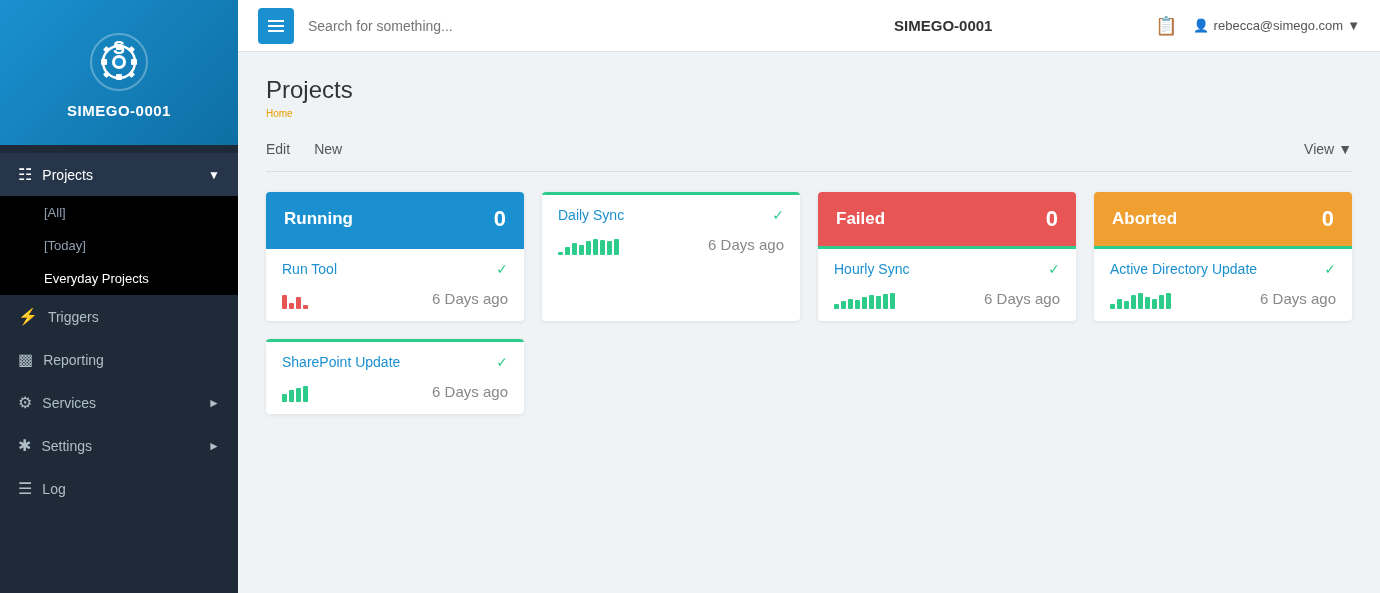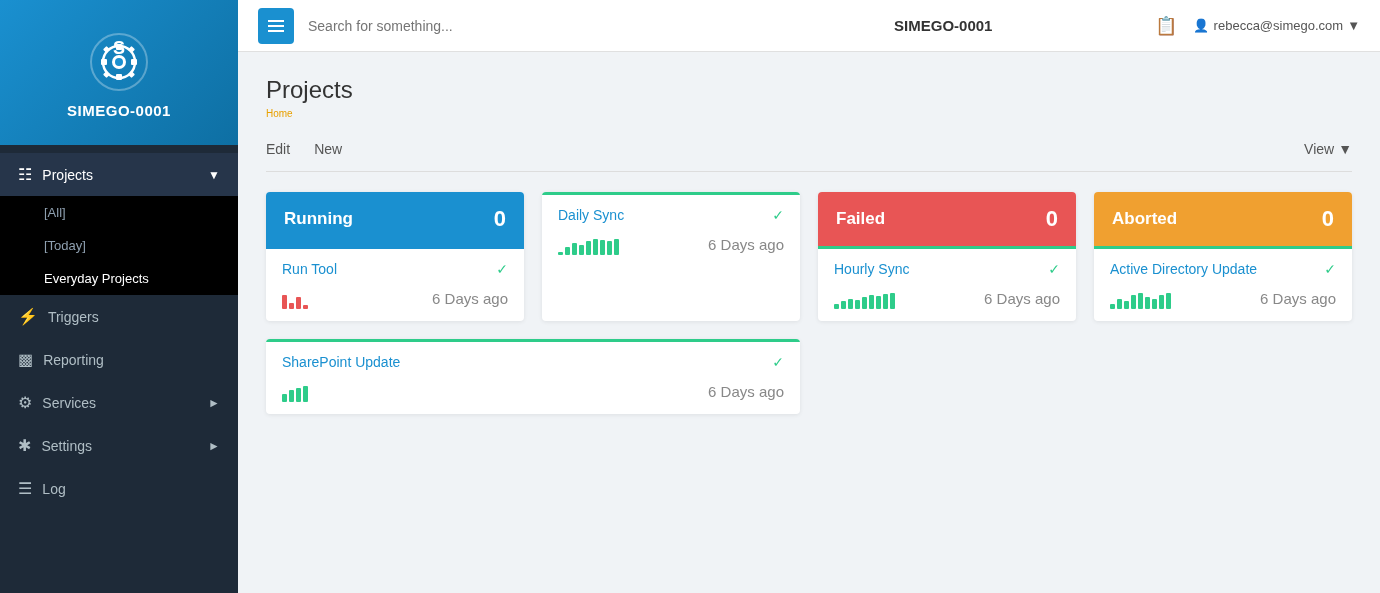"SharePoint Update" .cards-row-2 { grid-template-columns: repeat(2, 1fr) -> repeat(4, 1fr) }
